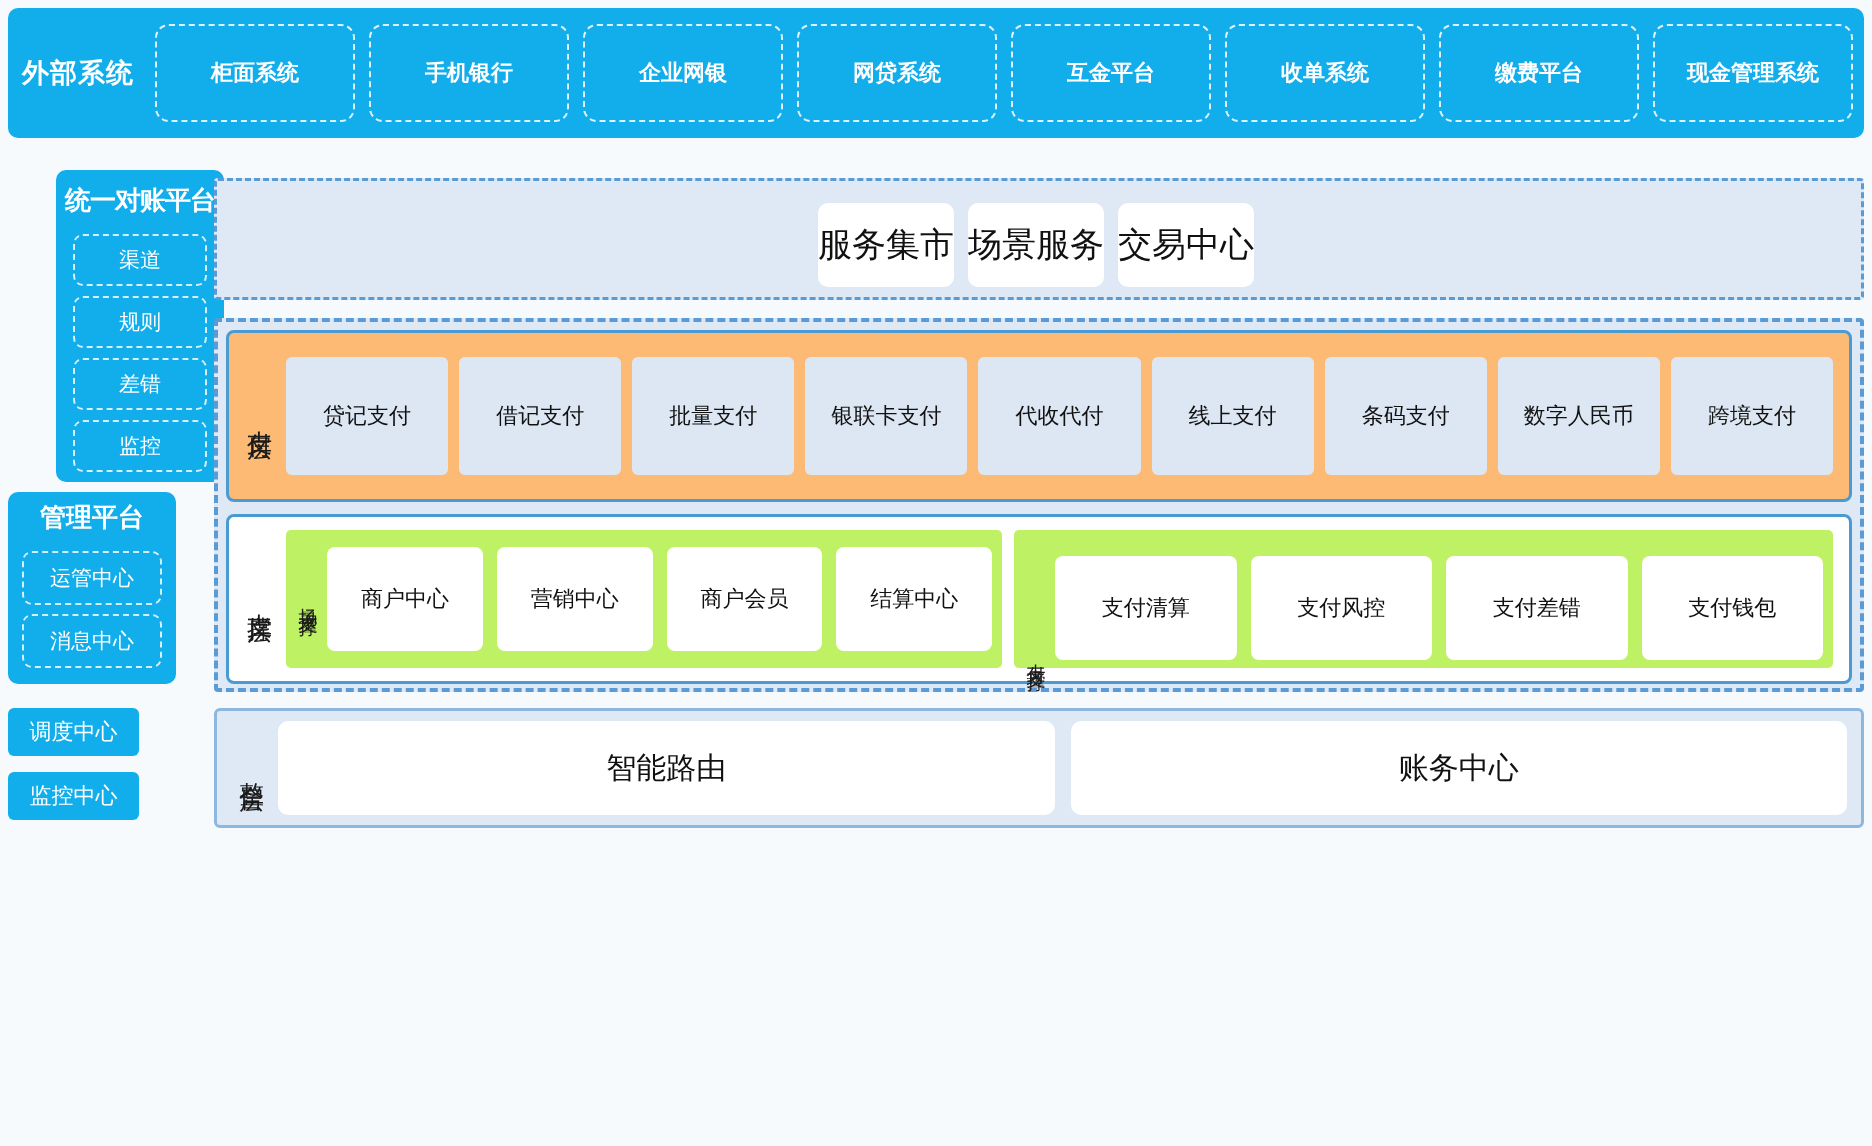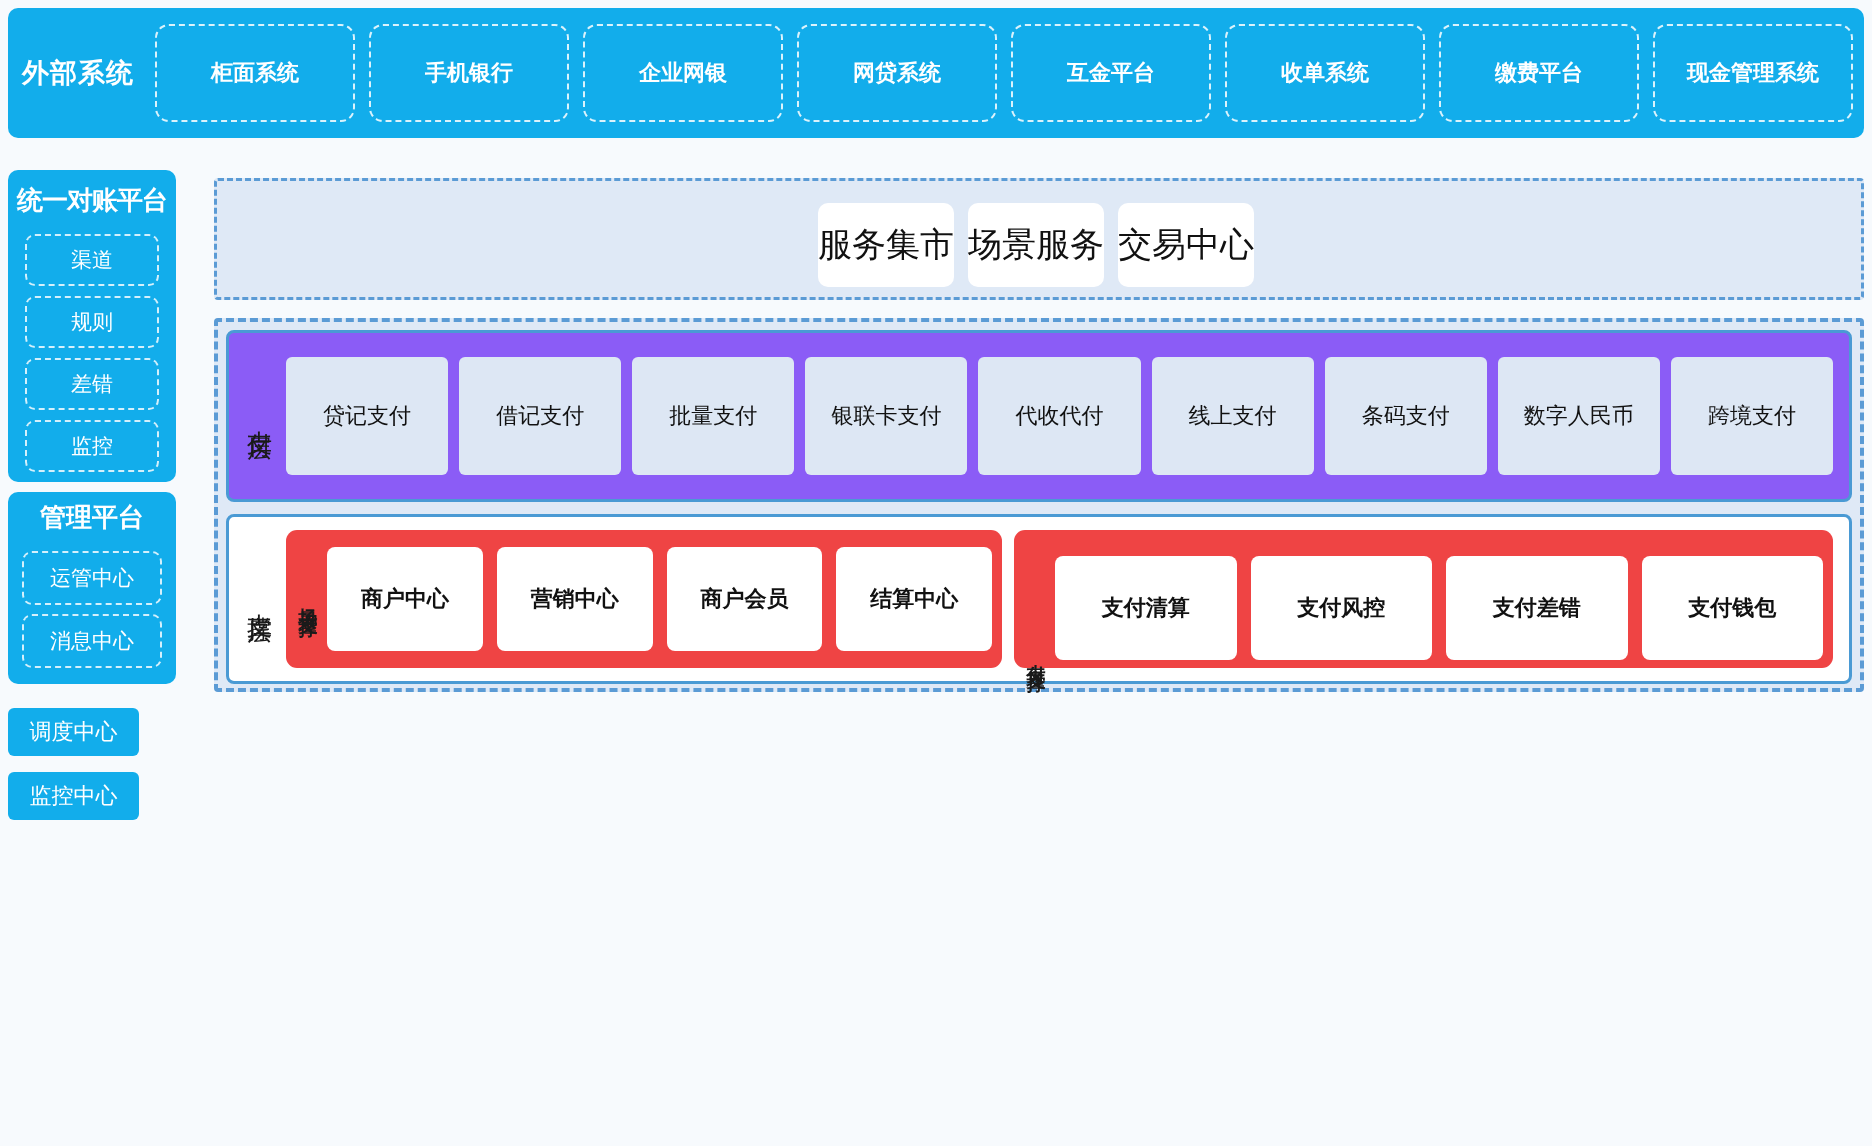"统一对账平台" #recon-block { margin-left: none -> 48px }
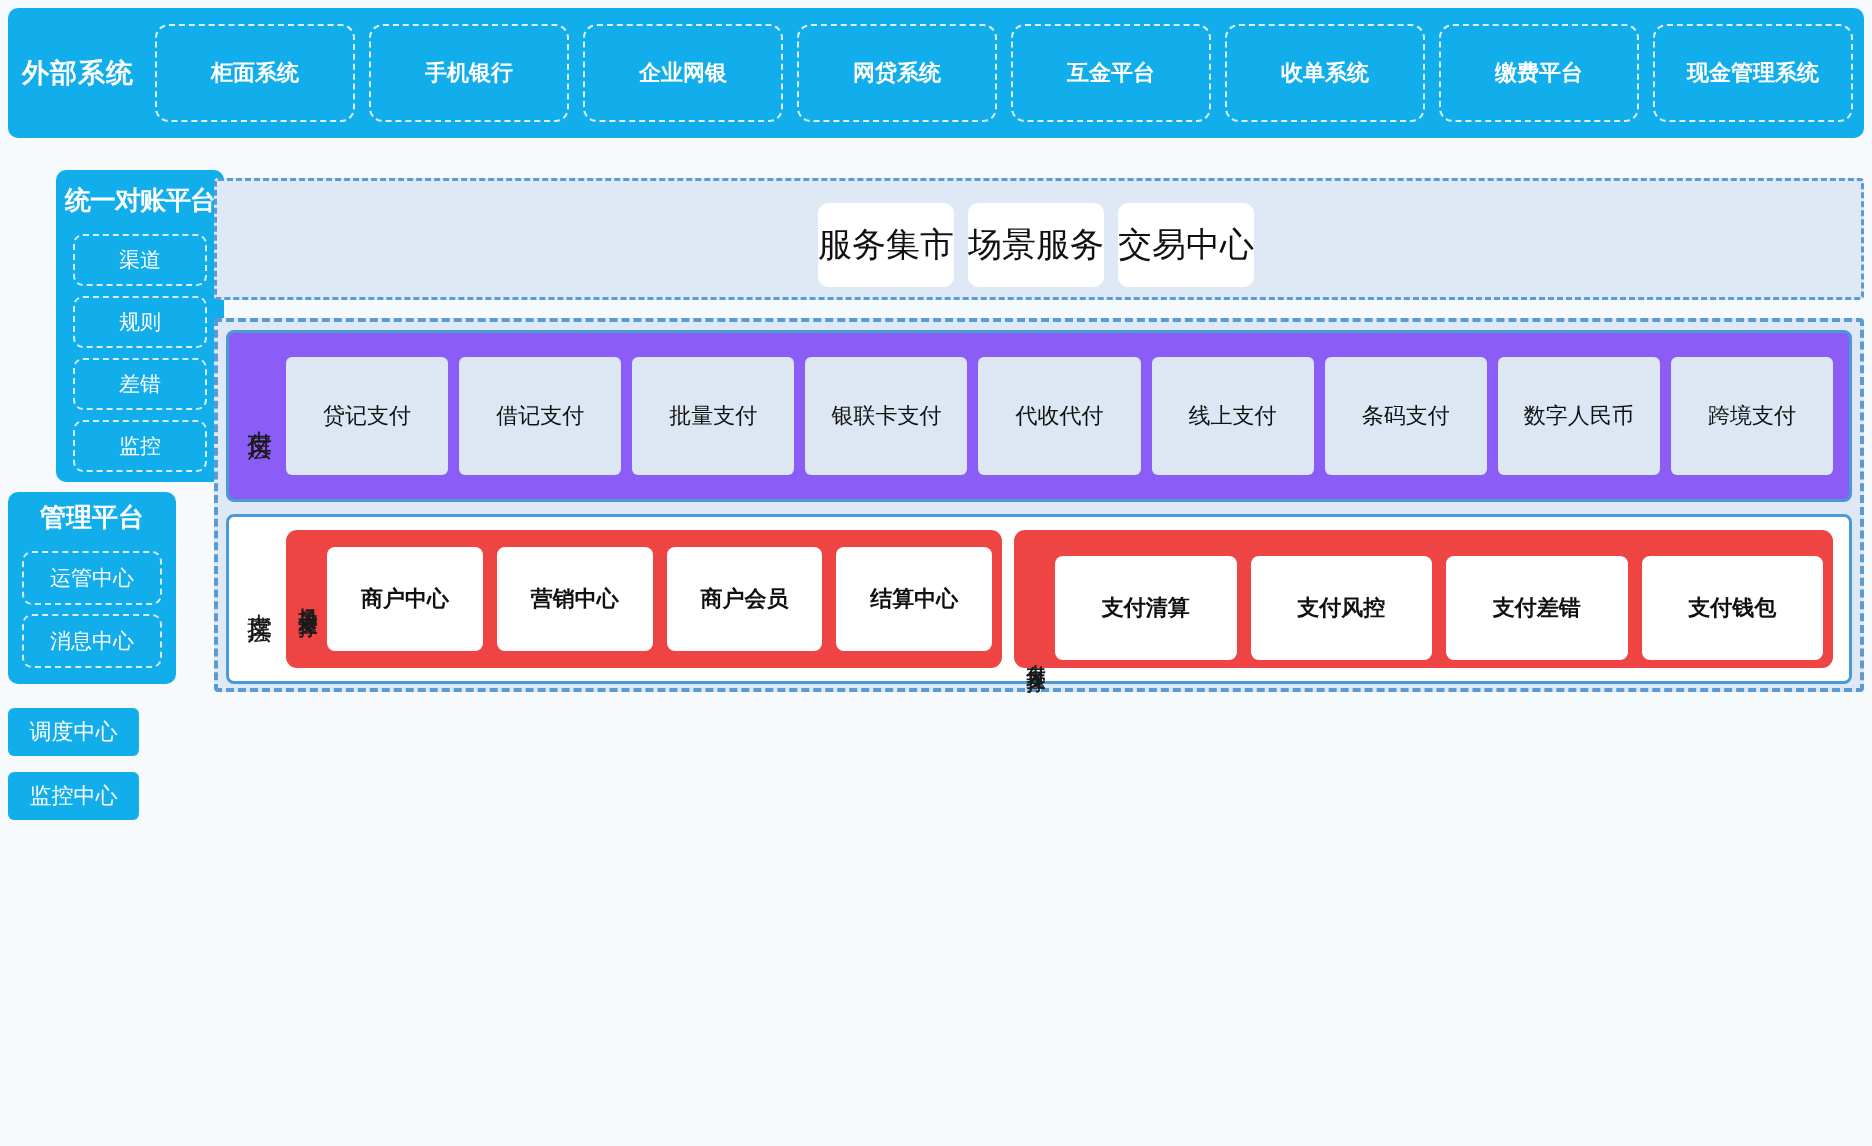"贷记支付" #payment-layer { background: #8b5cf6 -> #fdba74 }
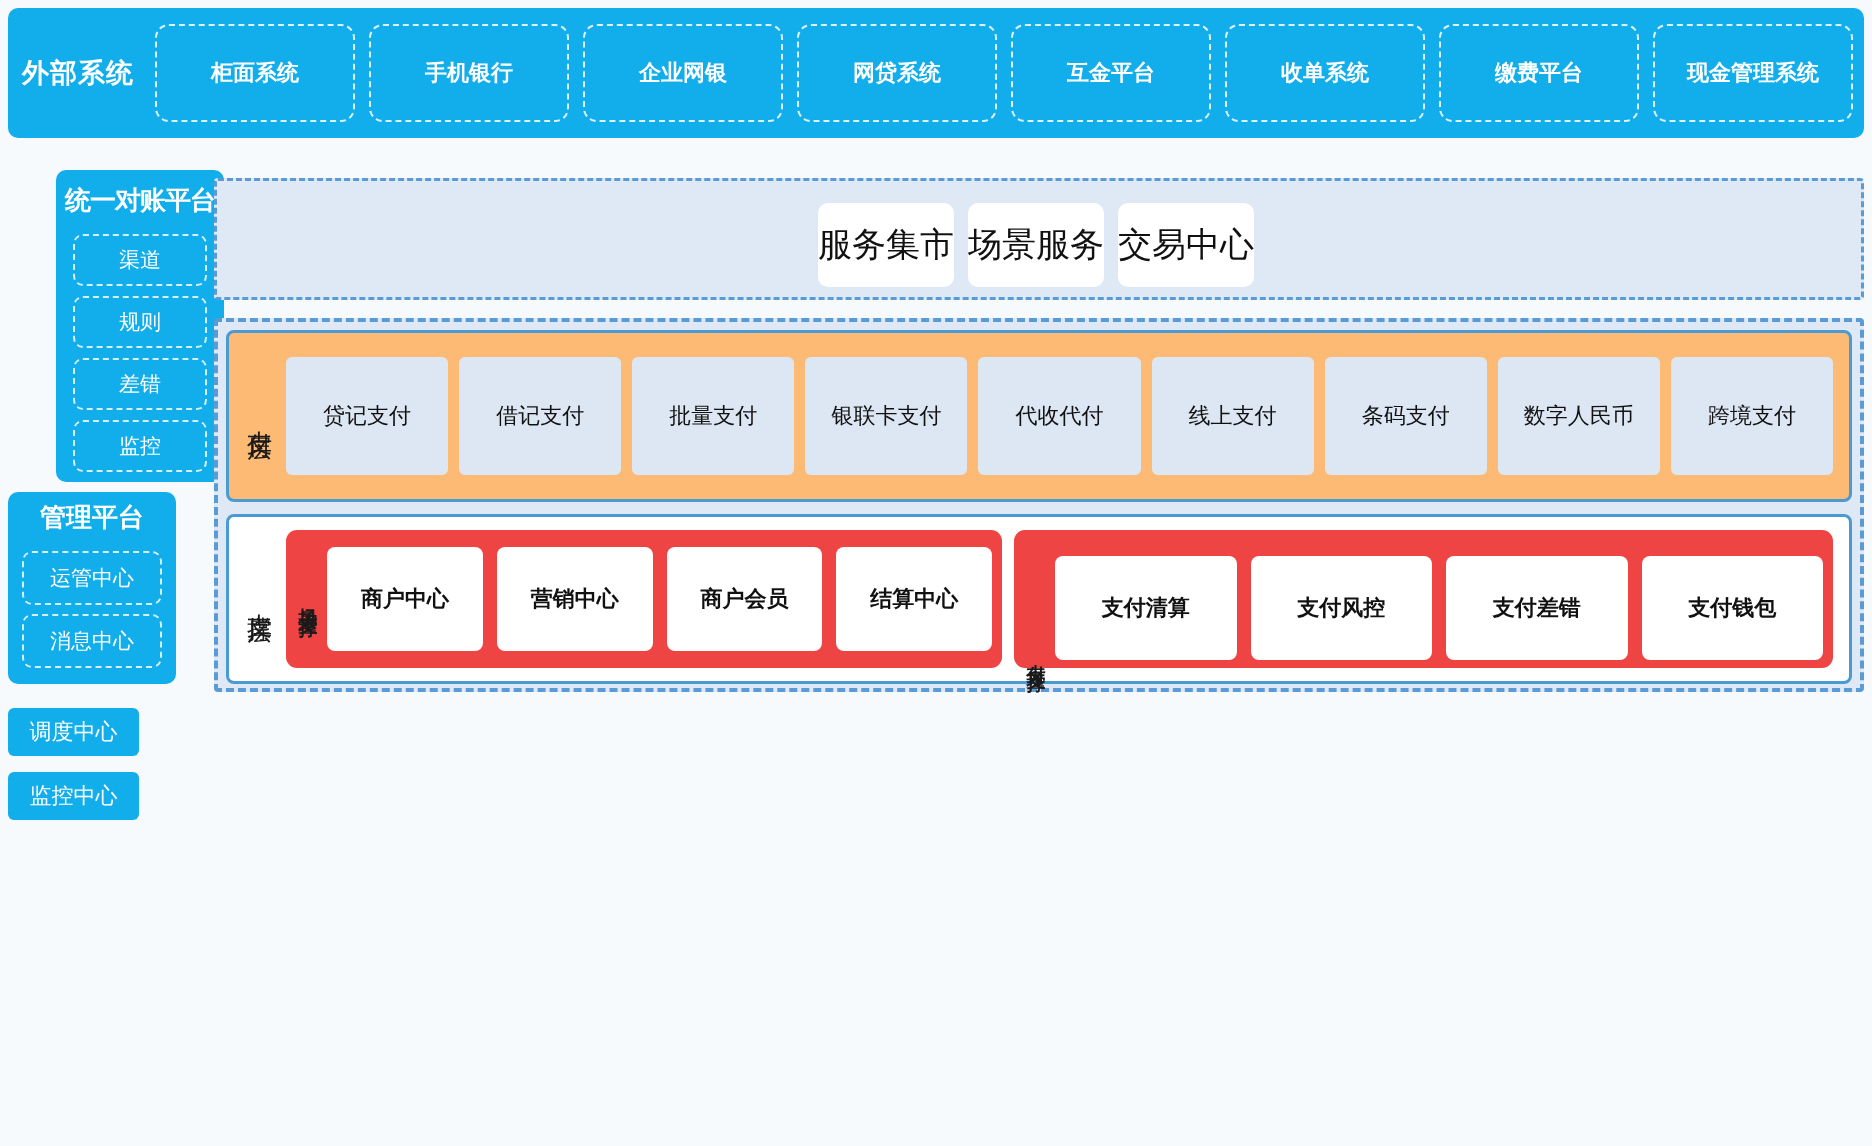"商户中心" .support-group { background: #ef4444 -> #bef264; border-radius: 11px -> 5px; font-weight: bold -> none }
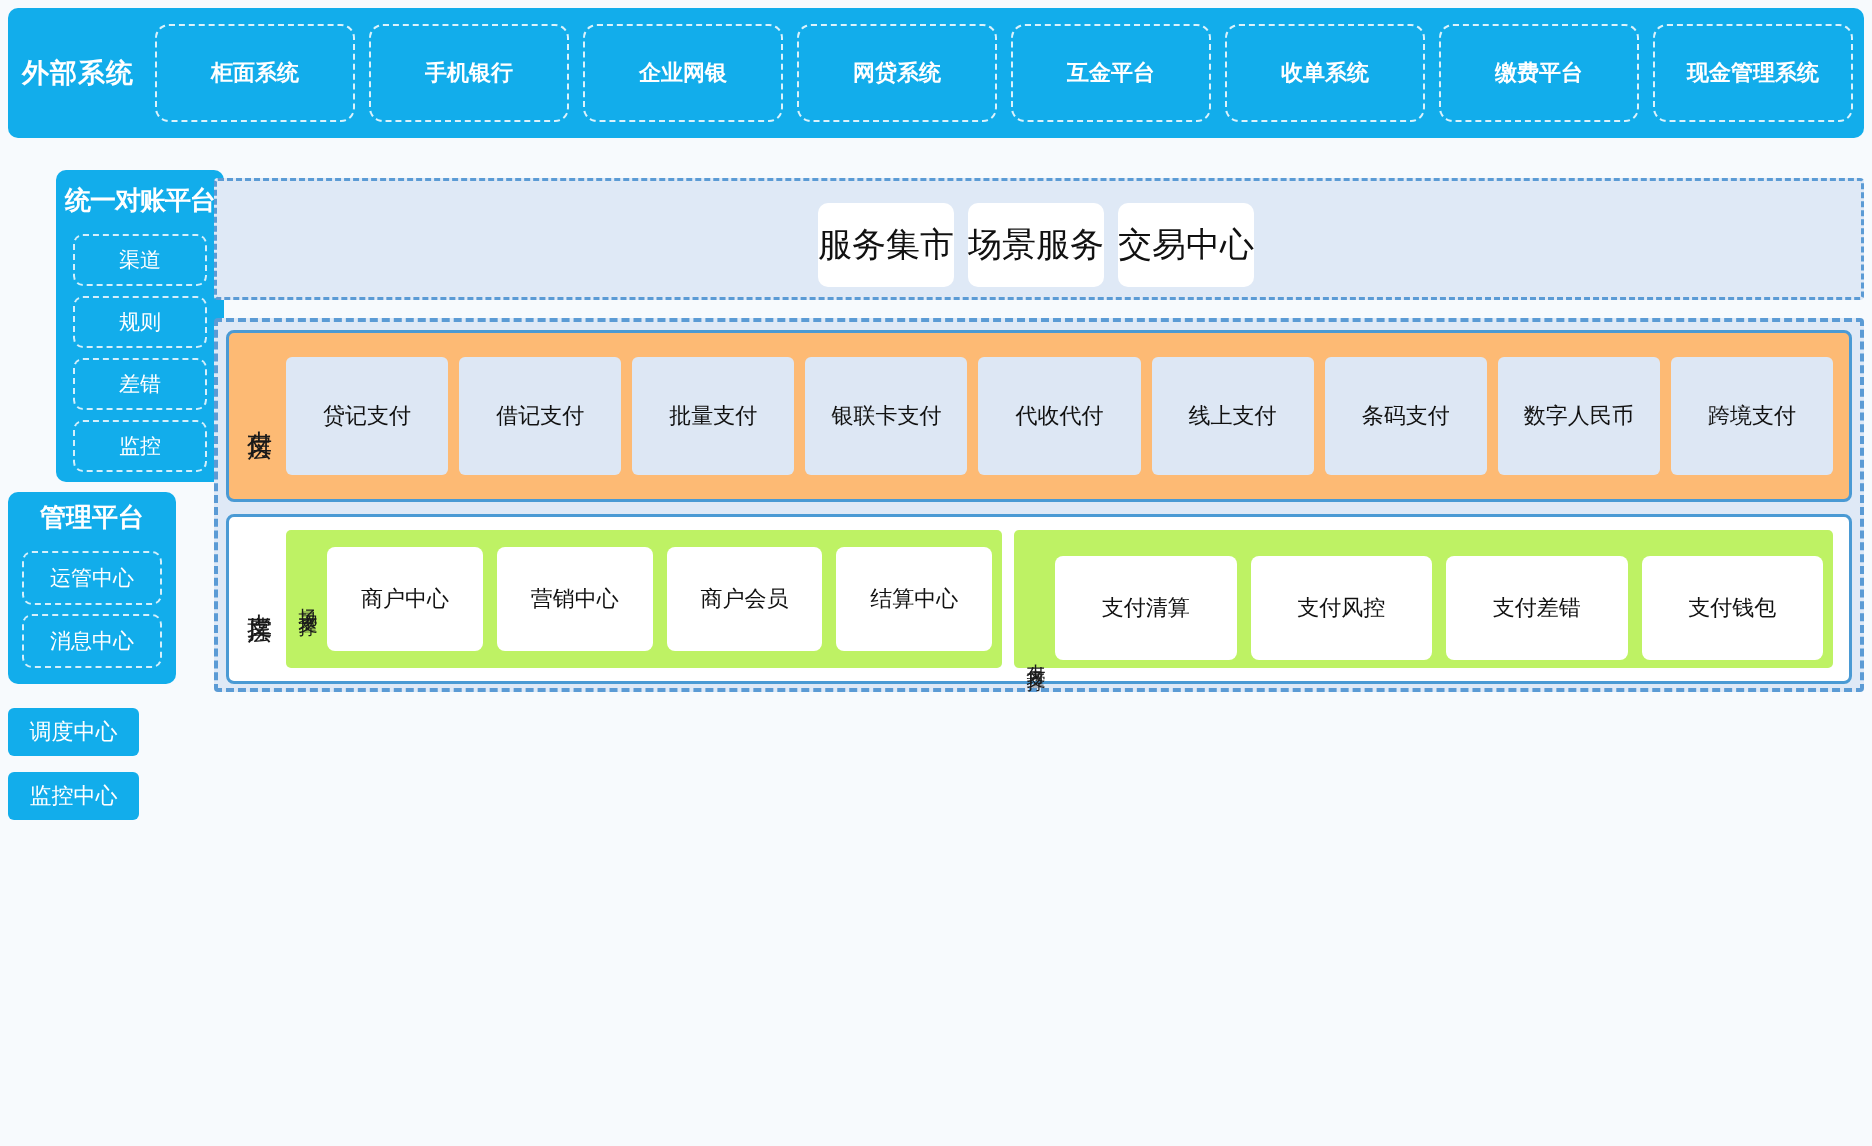"智能路由" div { html: none -> <div> <div>整合层</div> <div> <div>智能路由</div> <div>账务中心</div> </div> </div> }
